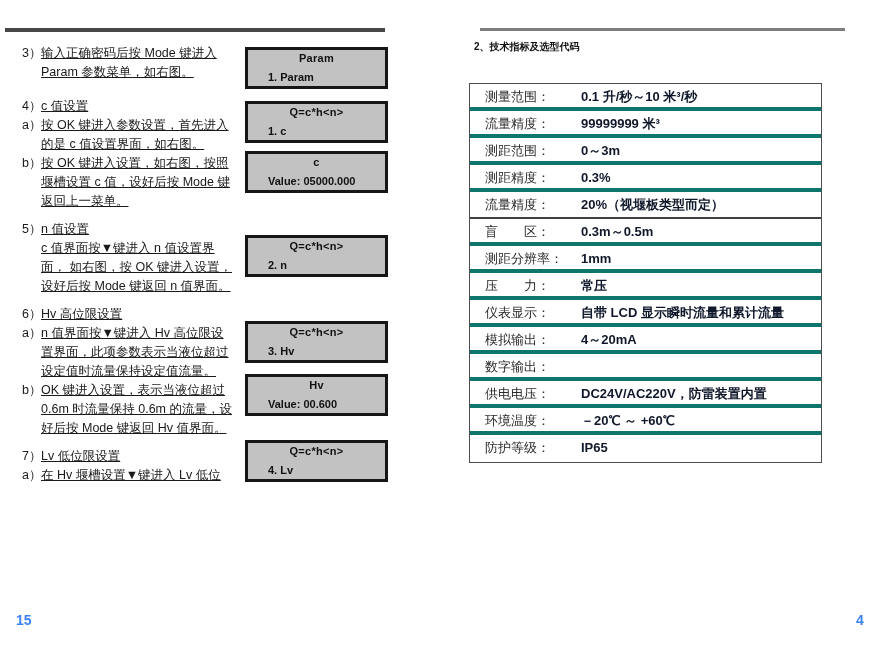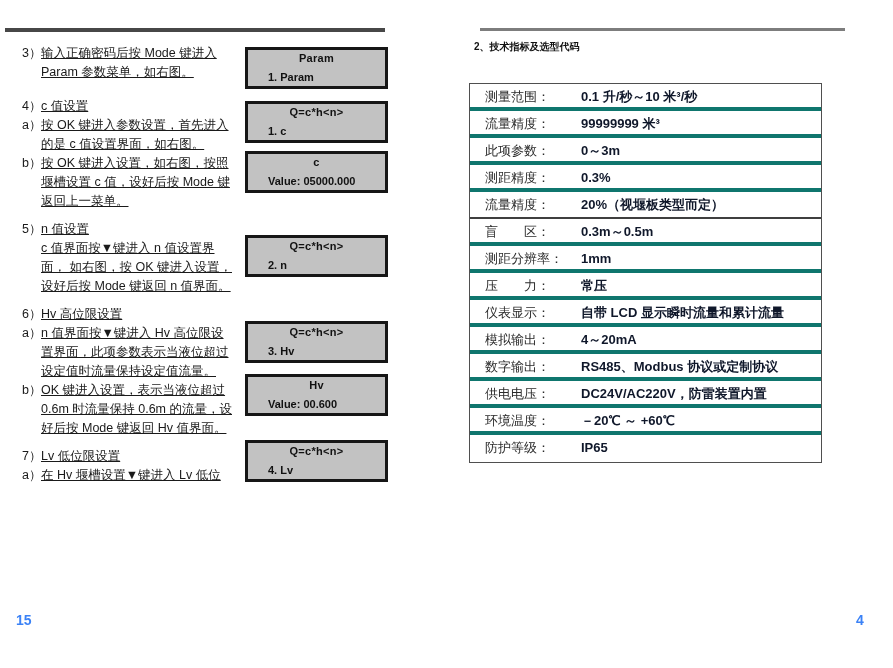"此项参数：" span.spec-label { text: 此项参数 -> 测距范围 }
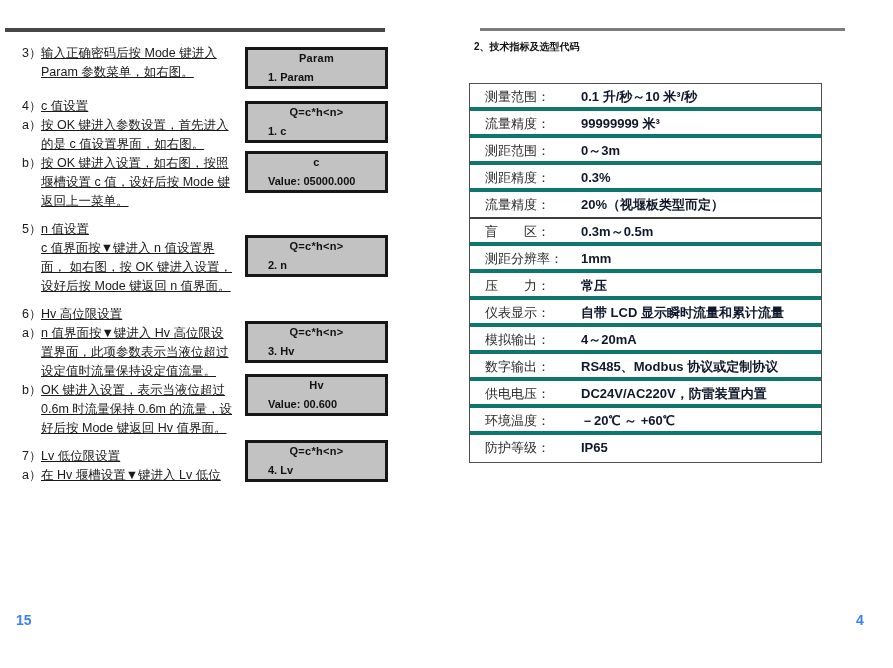"RS485、Modbus 协议或定制协议" span.spec-value { html: <span>RS485、Modbus 协议或定制协议</span> -> none }
